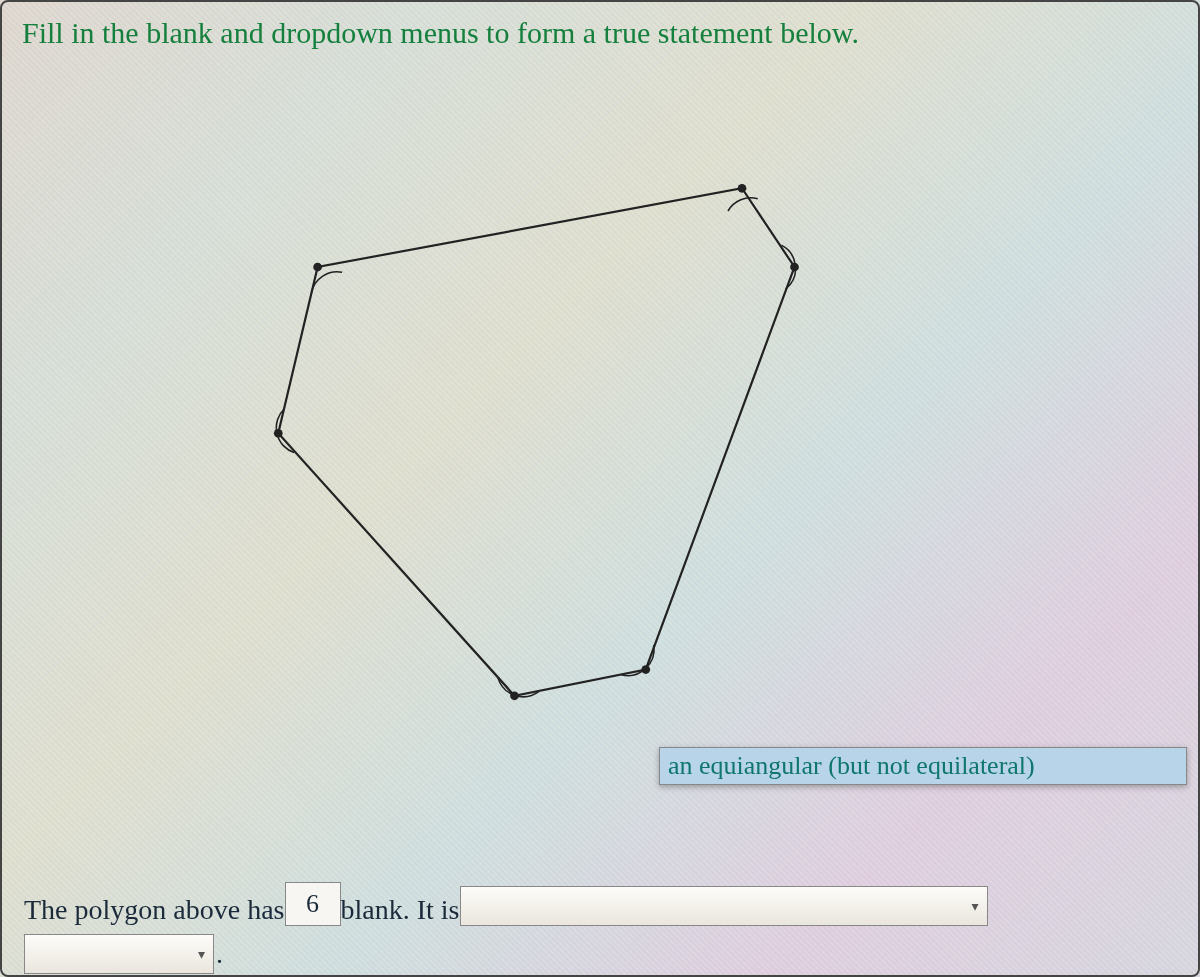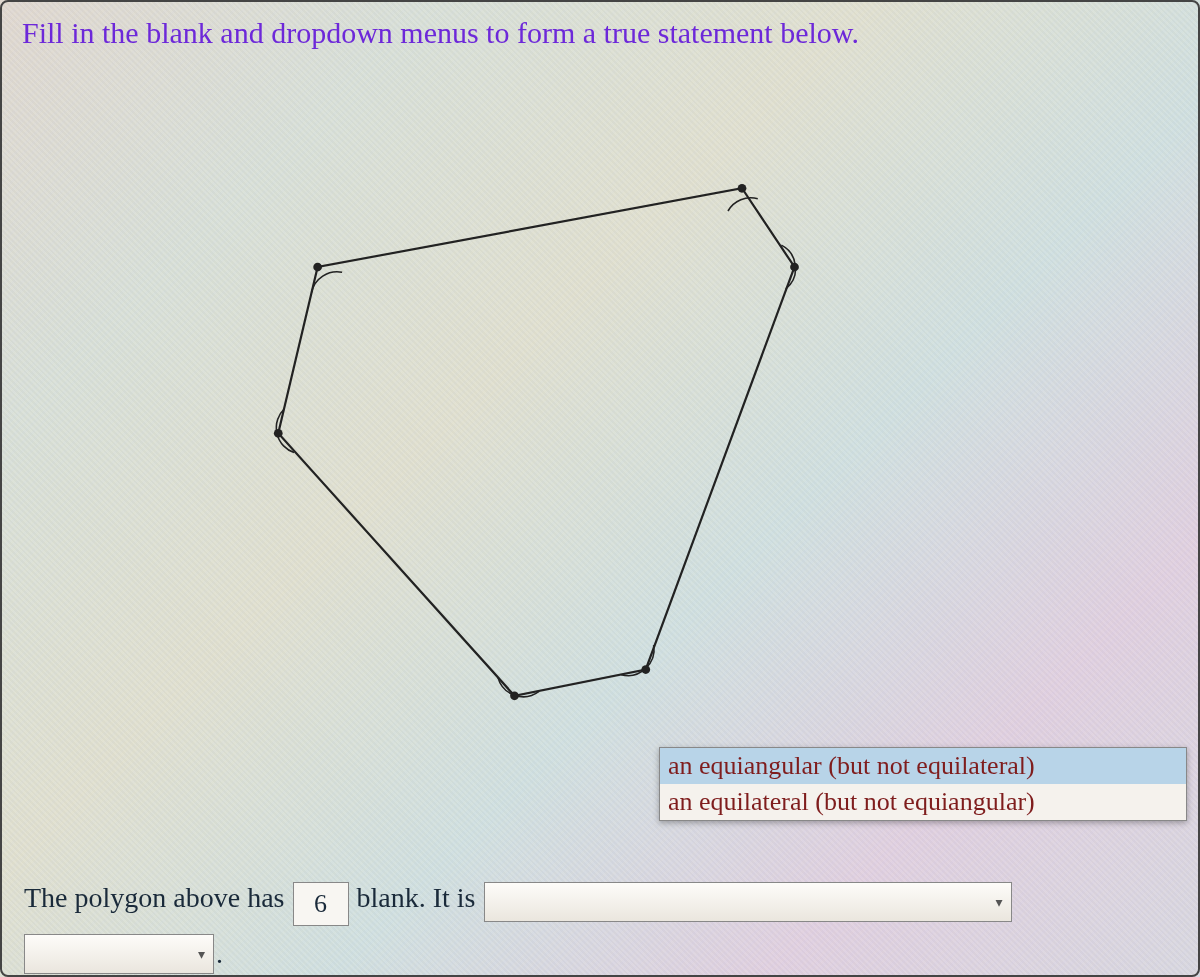"Fill in the blank and" .instruction { color: #6d28d9 -> #15803d }
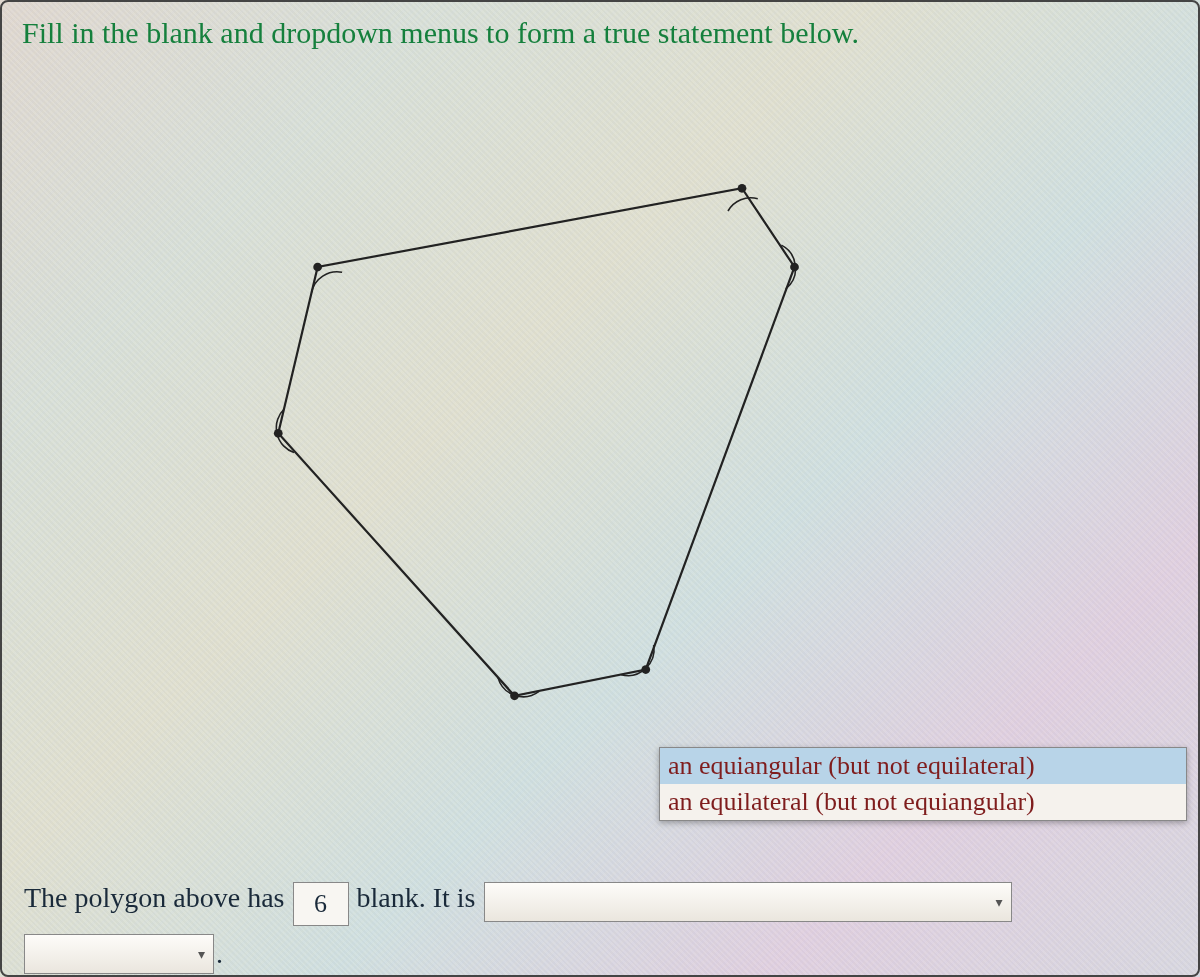"an equiangular (but not equilateral)" .dropdown-popup { color: #7f1d1d -> #0f766e }
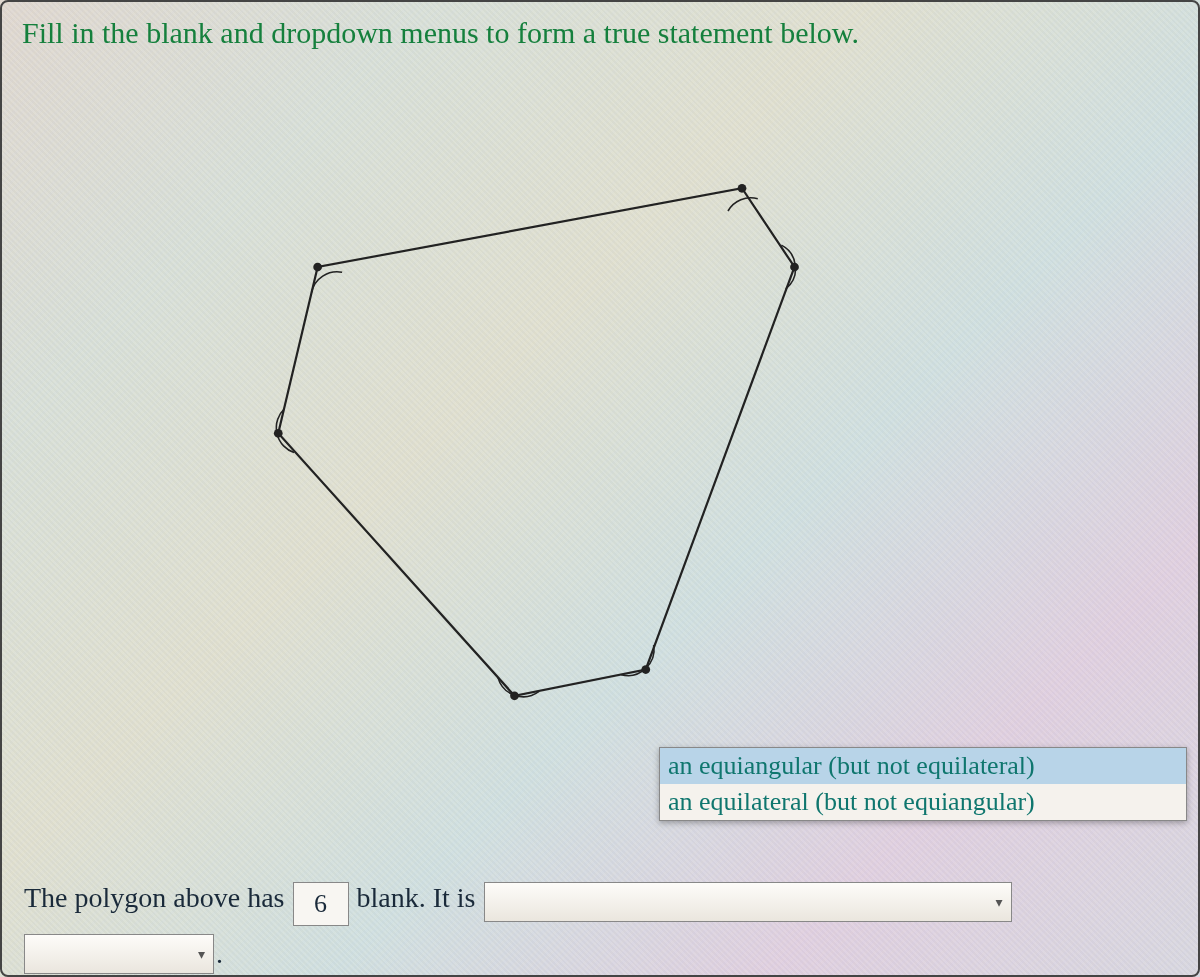"an equilateral (but not equiangular)" div.option { html: <div>an equilateral (but not equiangular)</div> -> none }
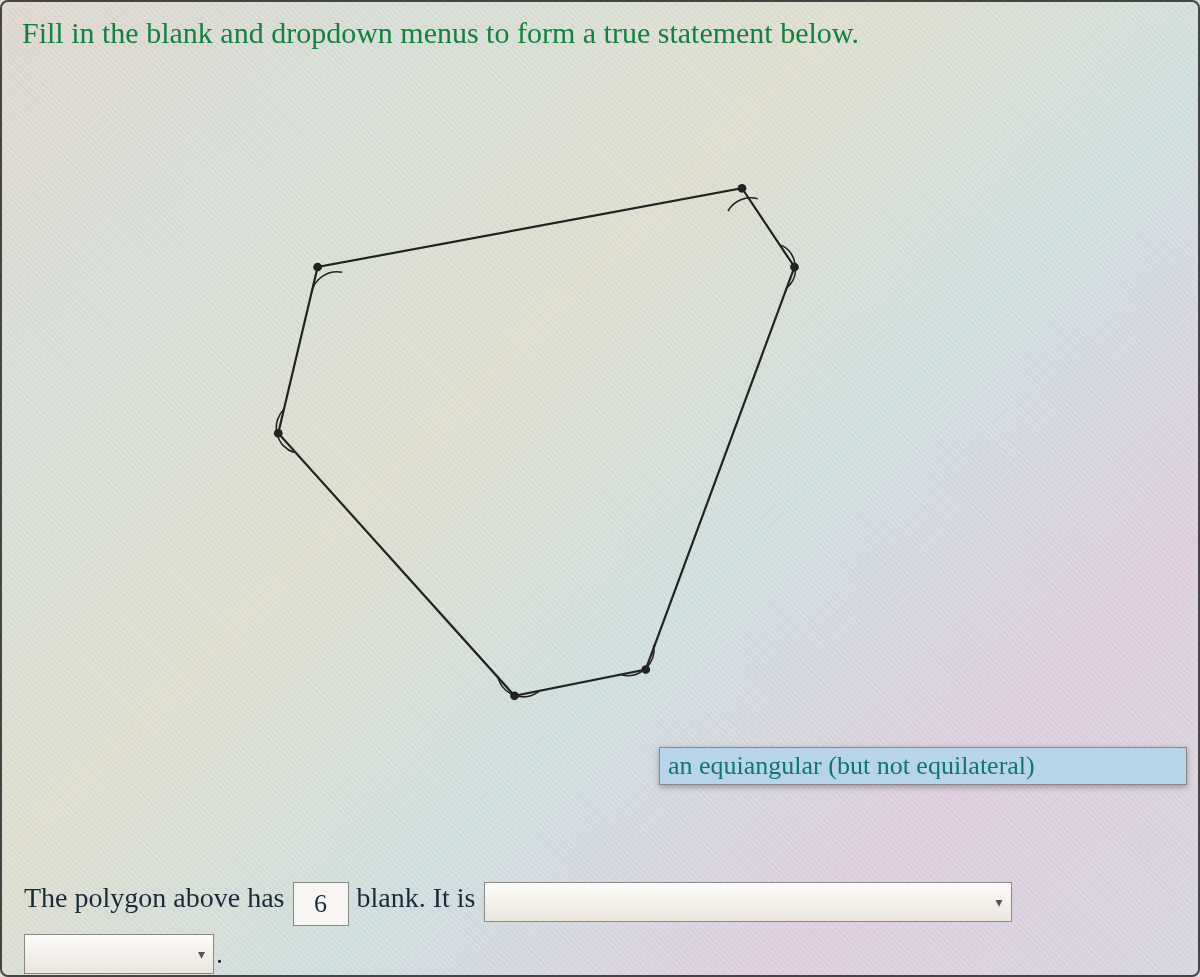"The polygon above has" .statement-row { align-items: flex-start -> flex-end; gap: 8px -> 0 }
